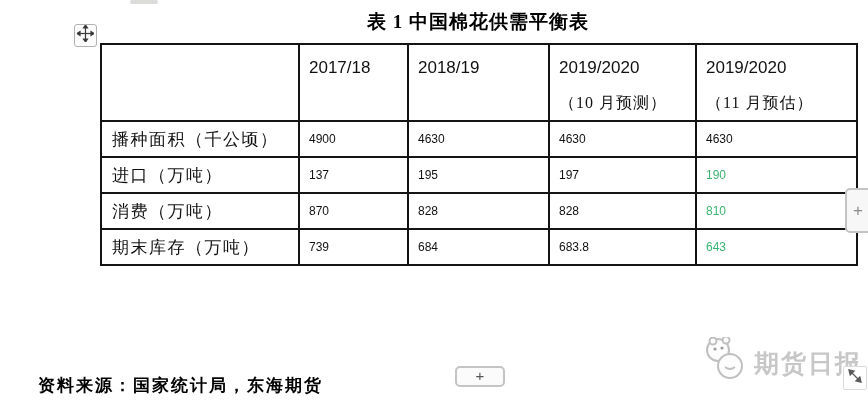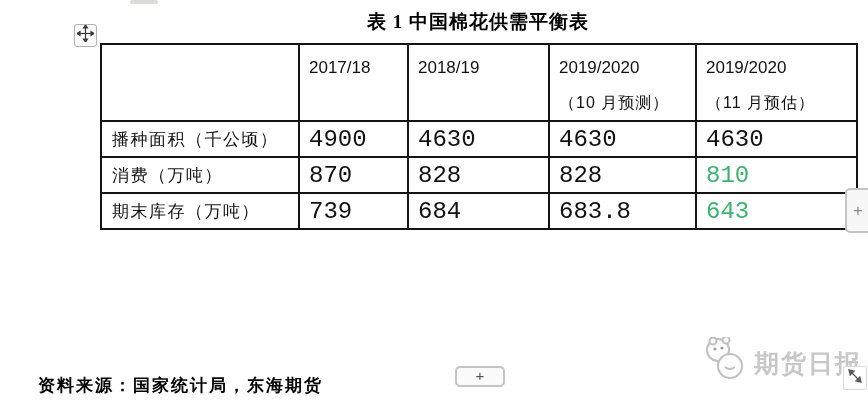"（10 月预测）" th .h2line { font-family: Liberation Sans, sans-serif -> Liberation Serif, serif }
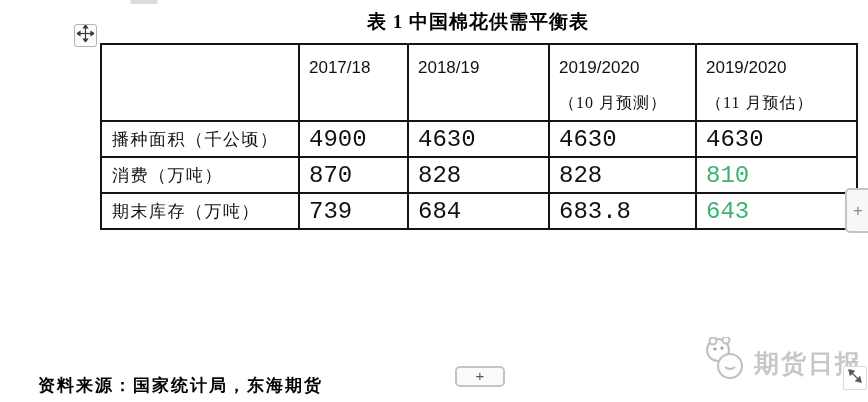"4900" td { font-family: Liberation Mono, monospace -> none; font-size: 24px -> 12px }
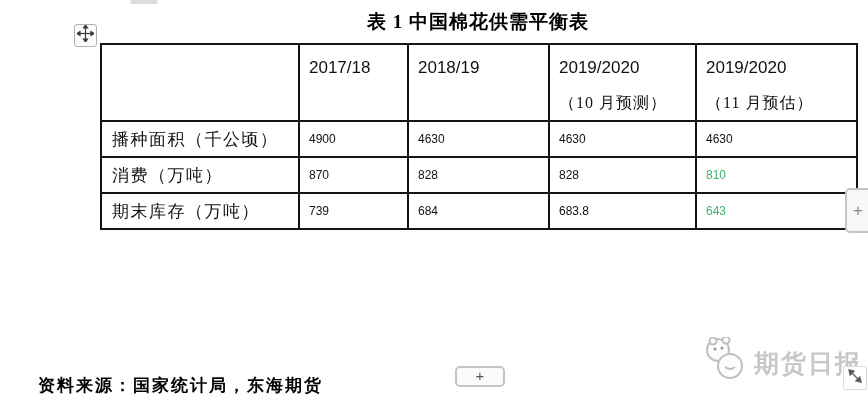"进口（万吨）" tr { html: none -> <tr> <td>进口（万吨）</td> <td>137</td> <td>195</td> <td>197</td> <td>190</td> </tr> }
